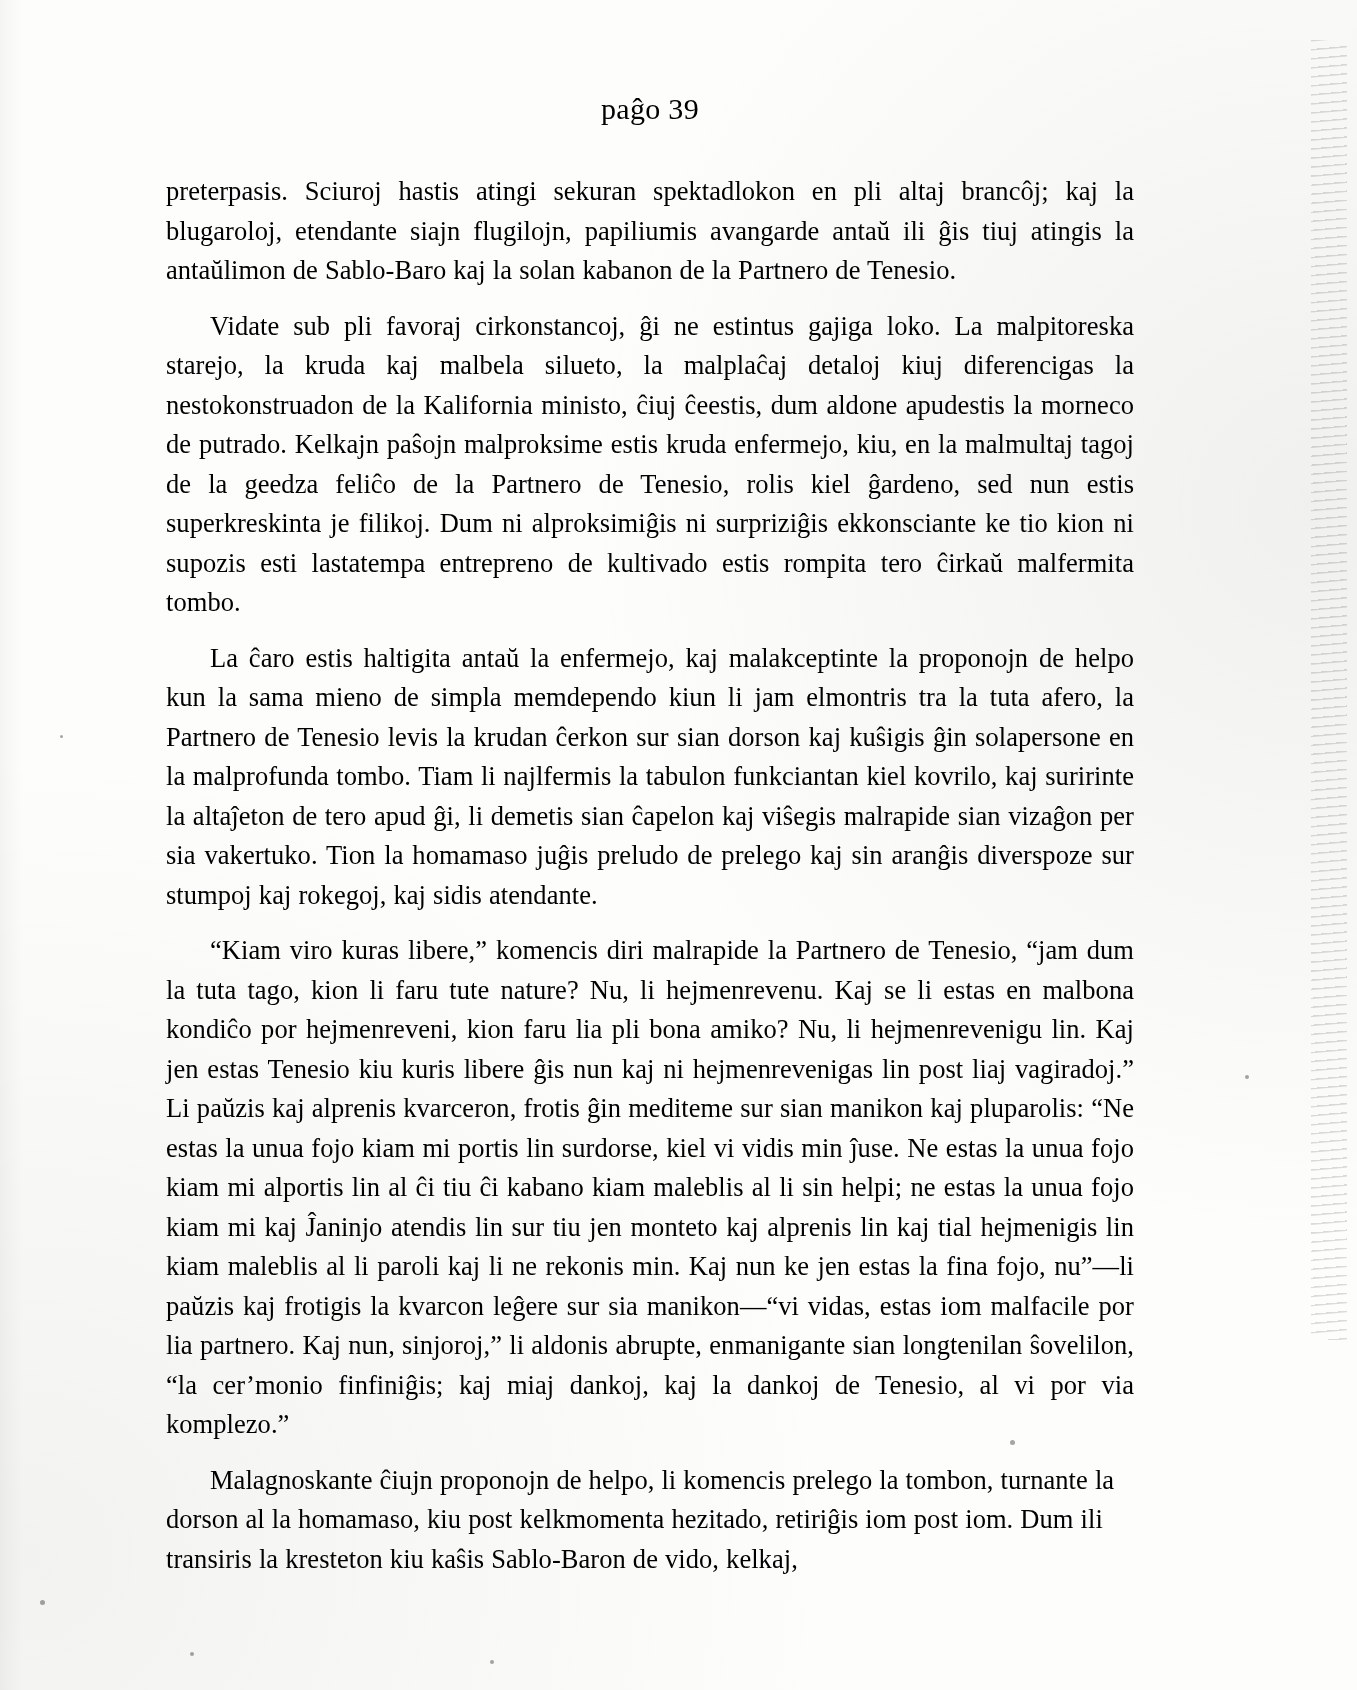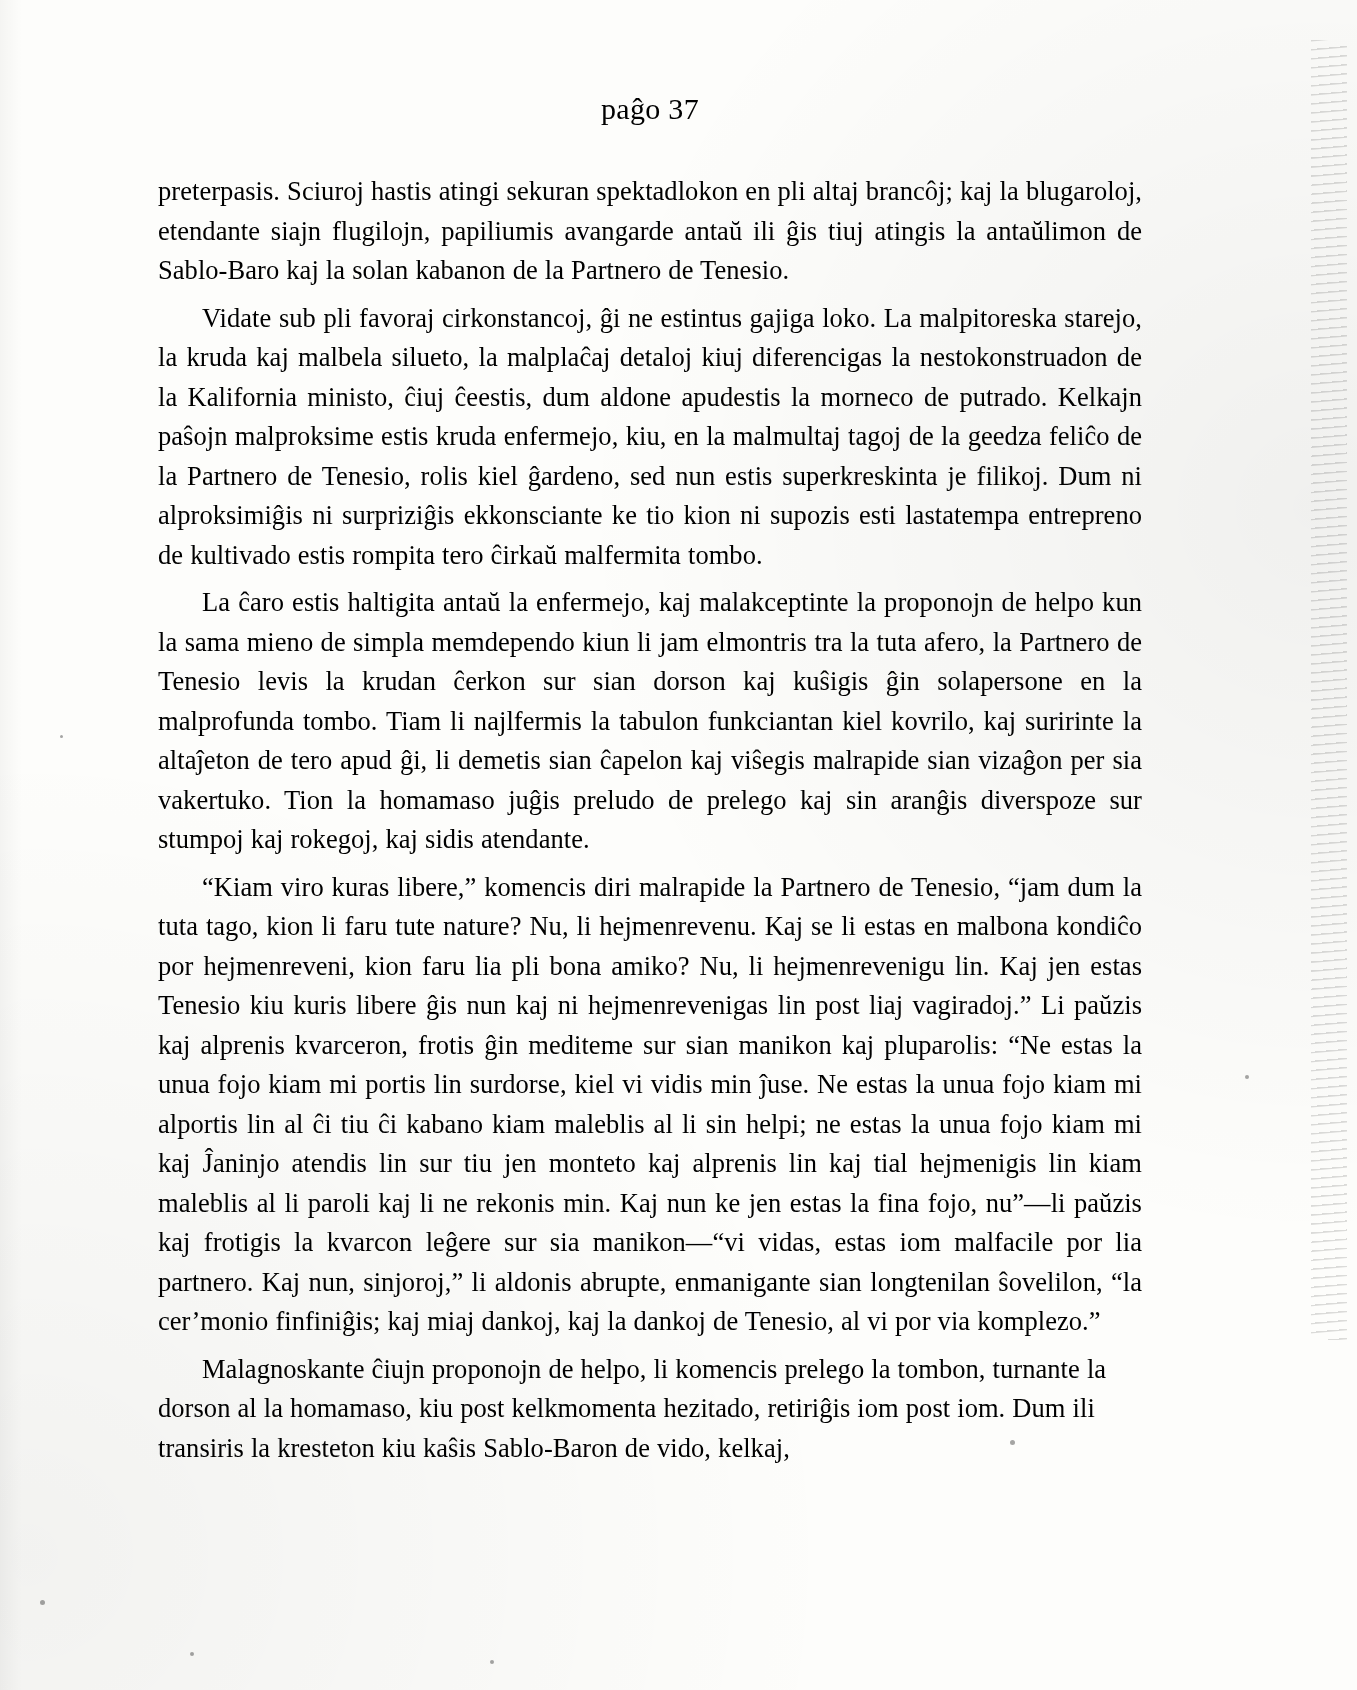"paĝo 37" div.page-header { text: 37 -> 39 }
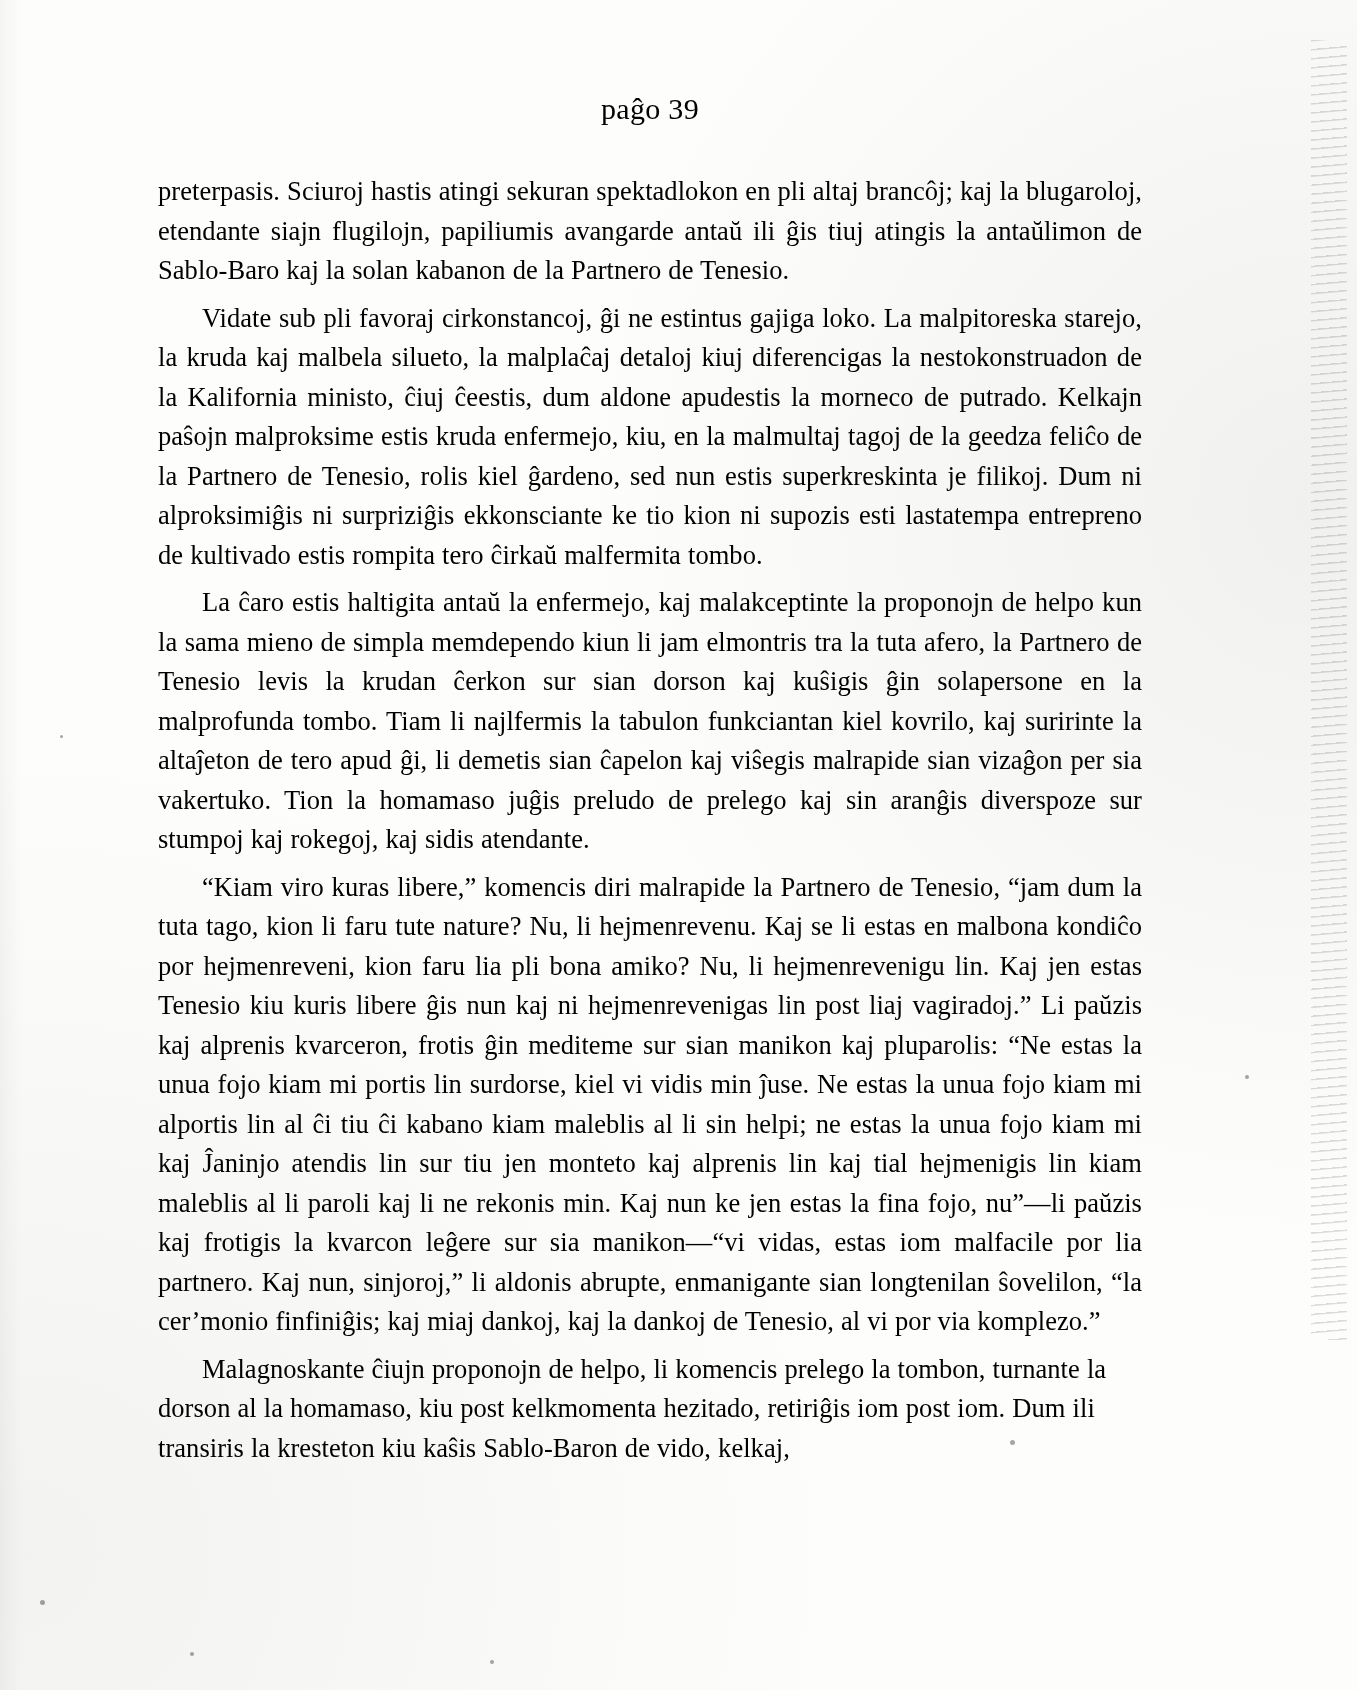"preterpasis. Sciuroj hastis atingi" .body-text p { margin: 8px -> 16px }
